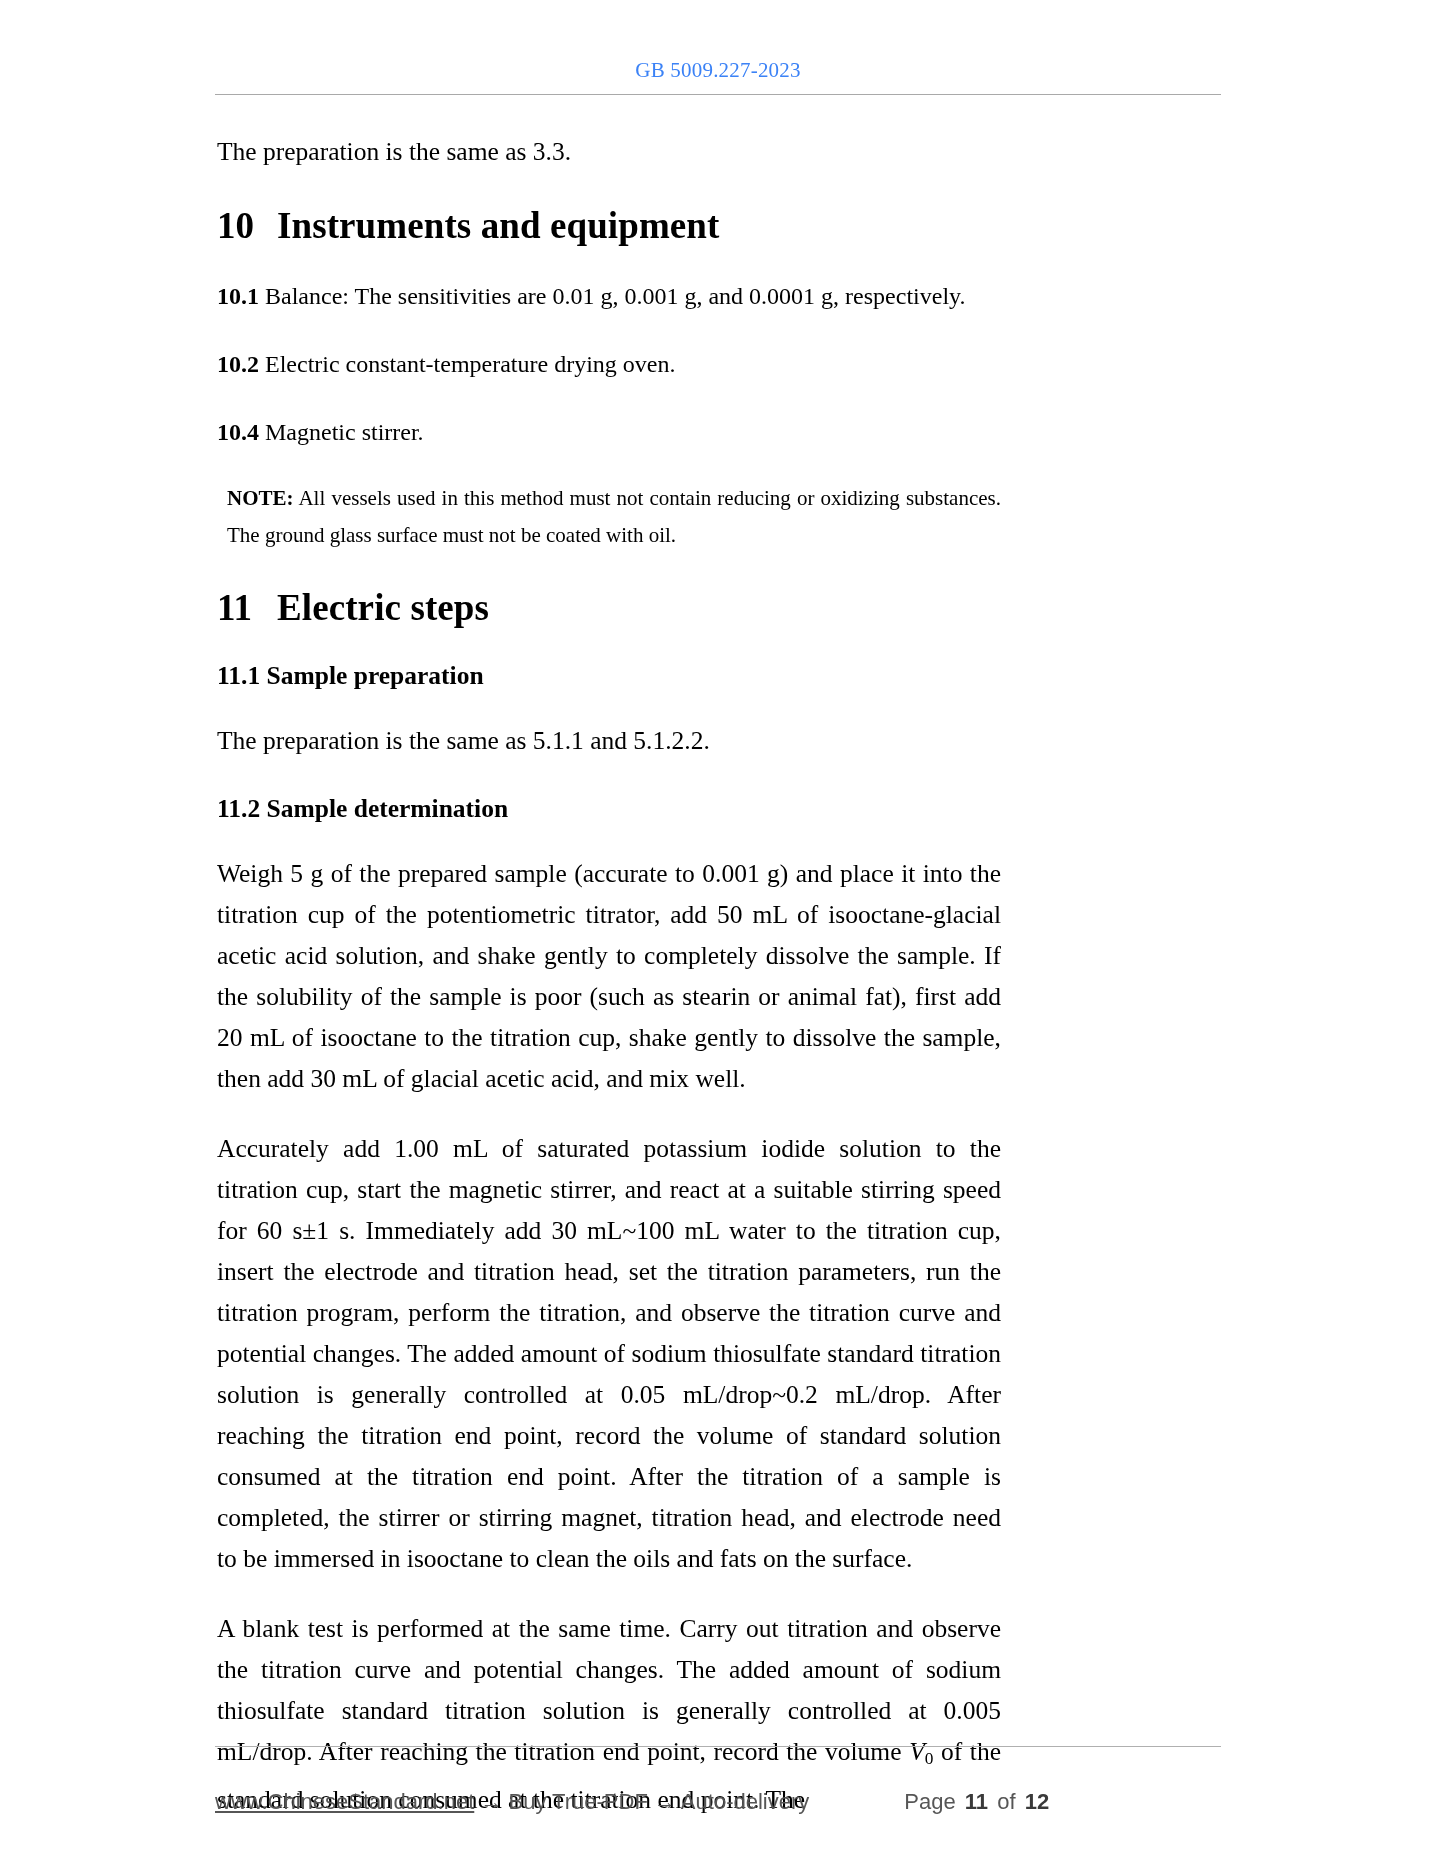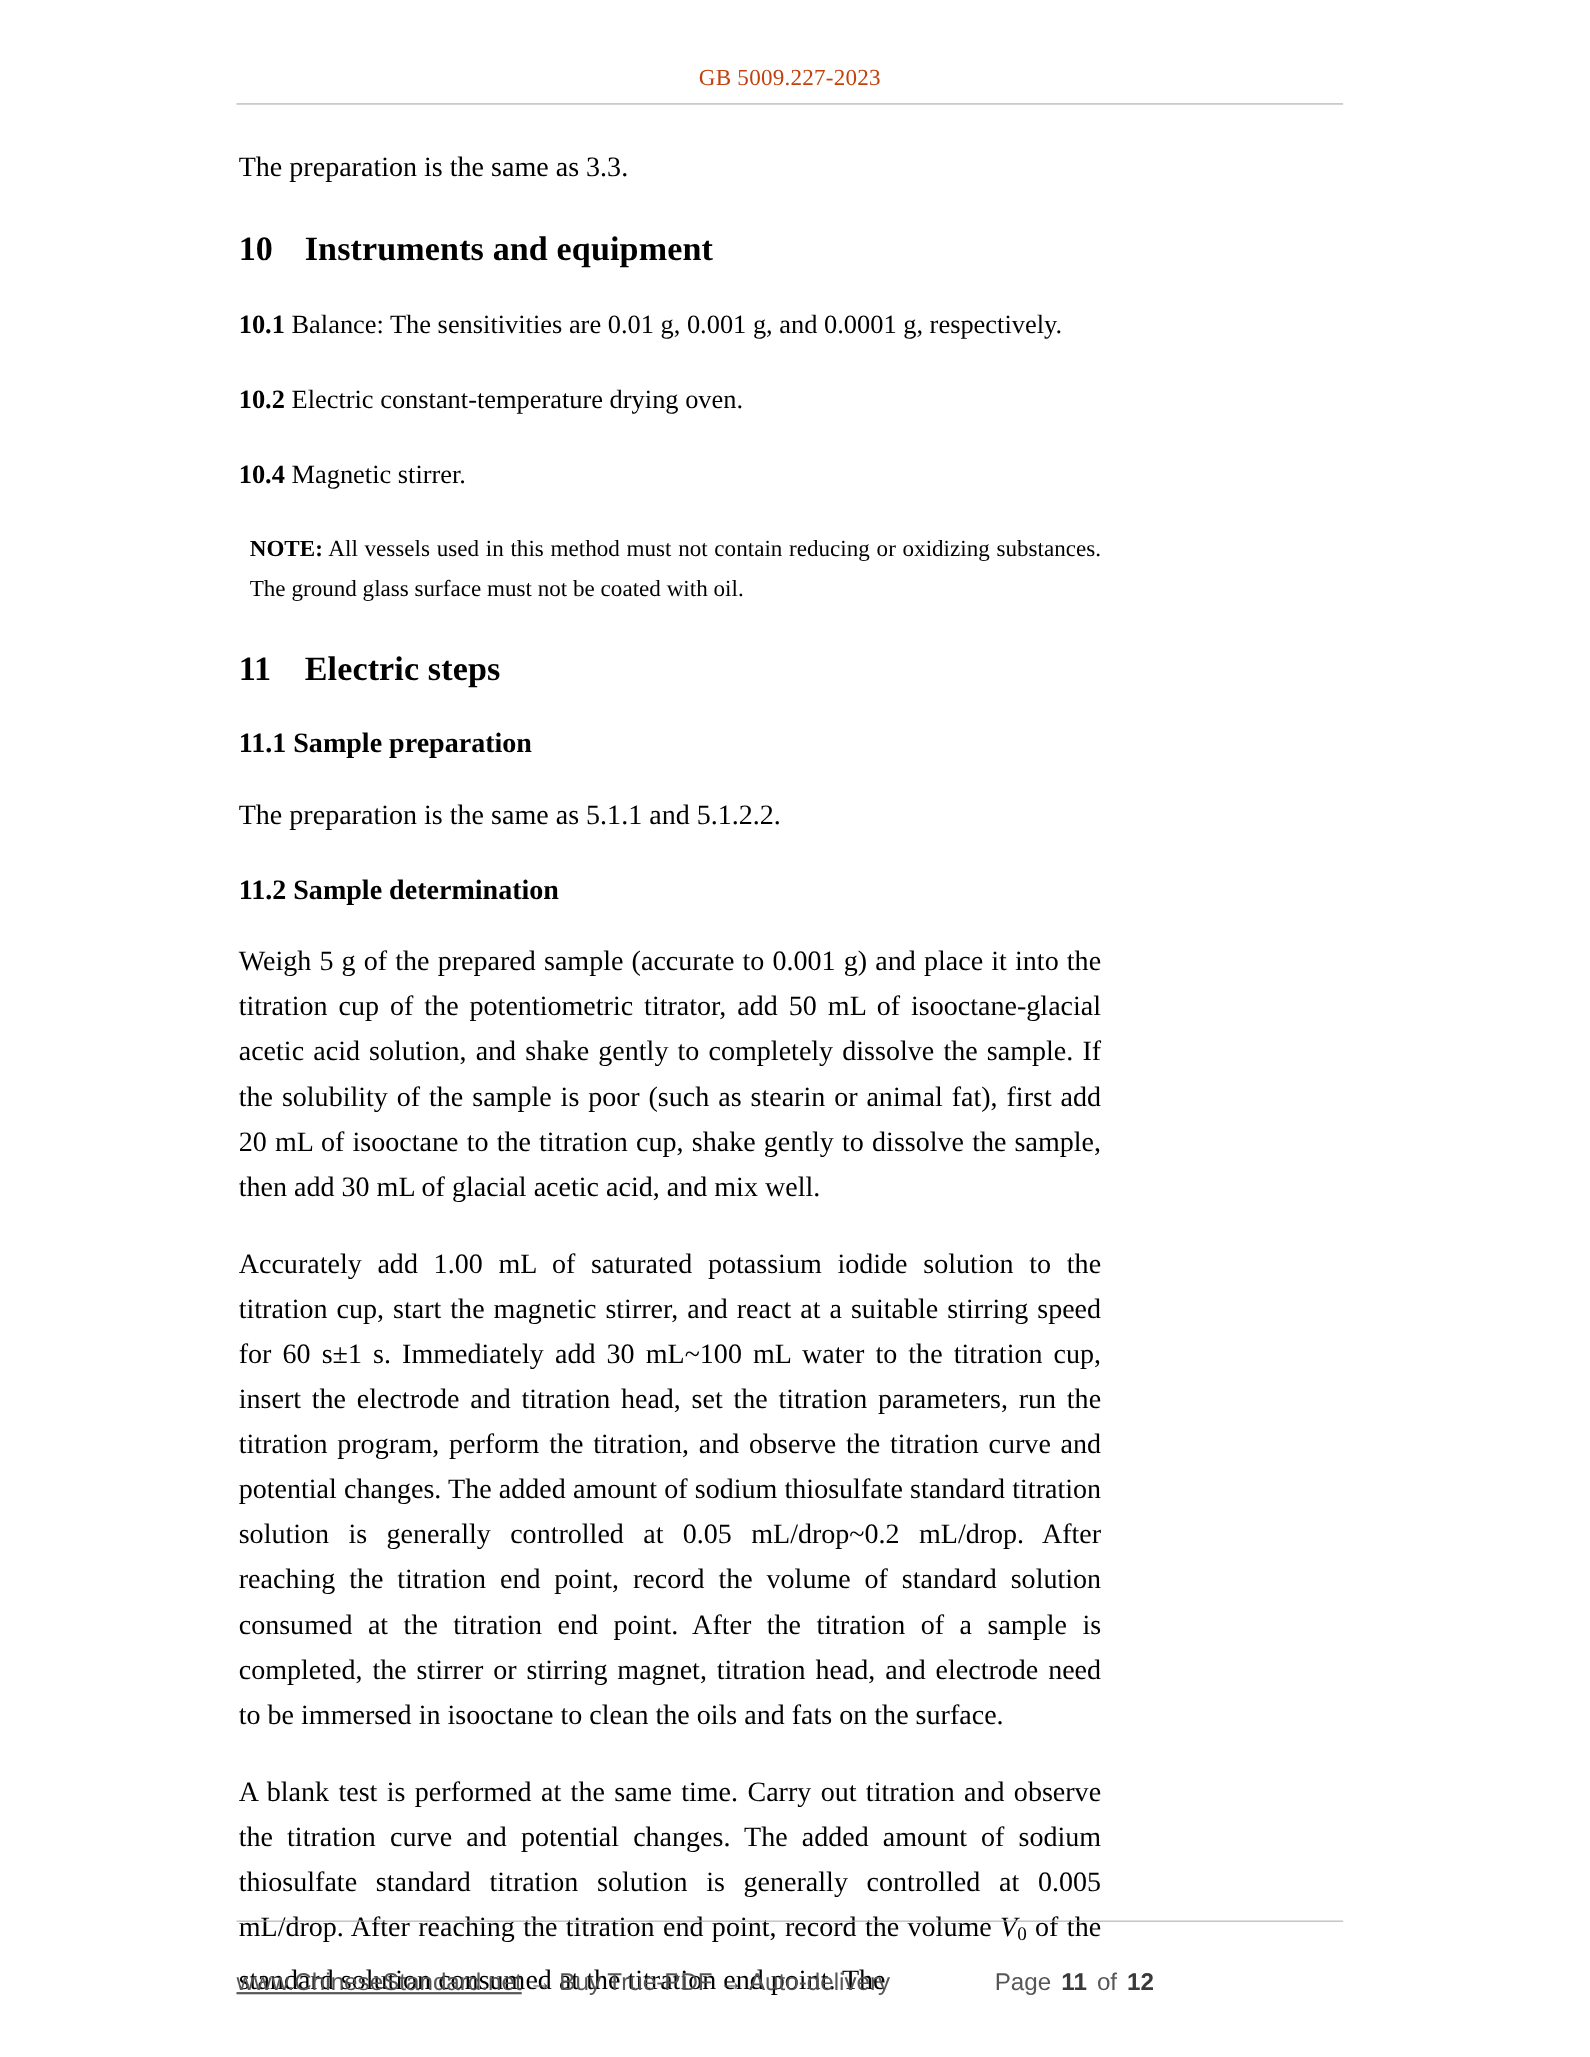"GB 5009.227-2023" .page-header .hdr-text { color: #c2410c -> #3b82f6 }
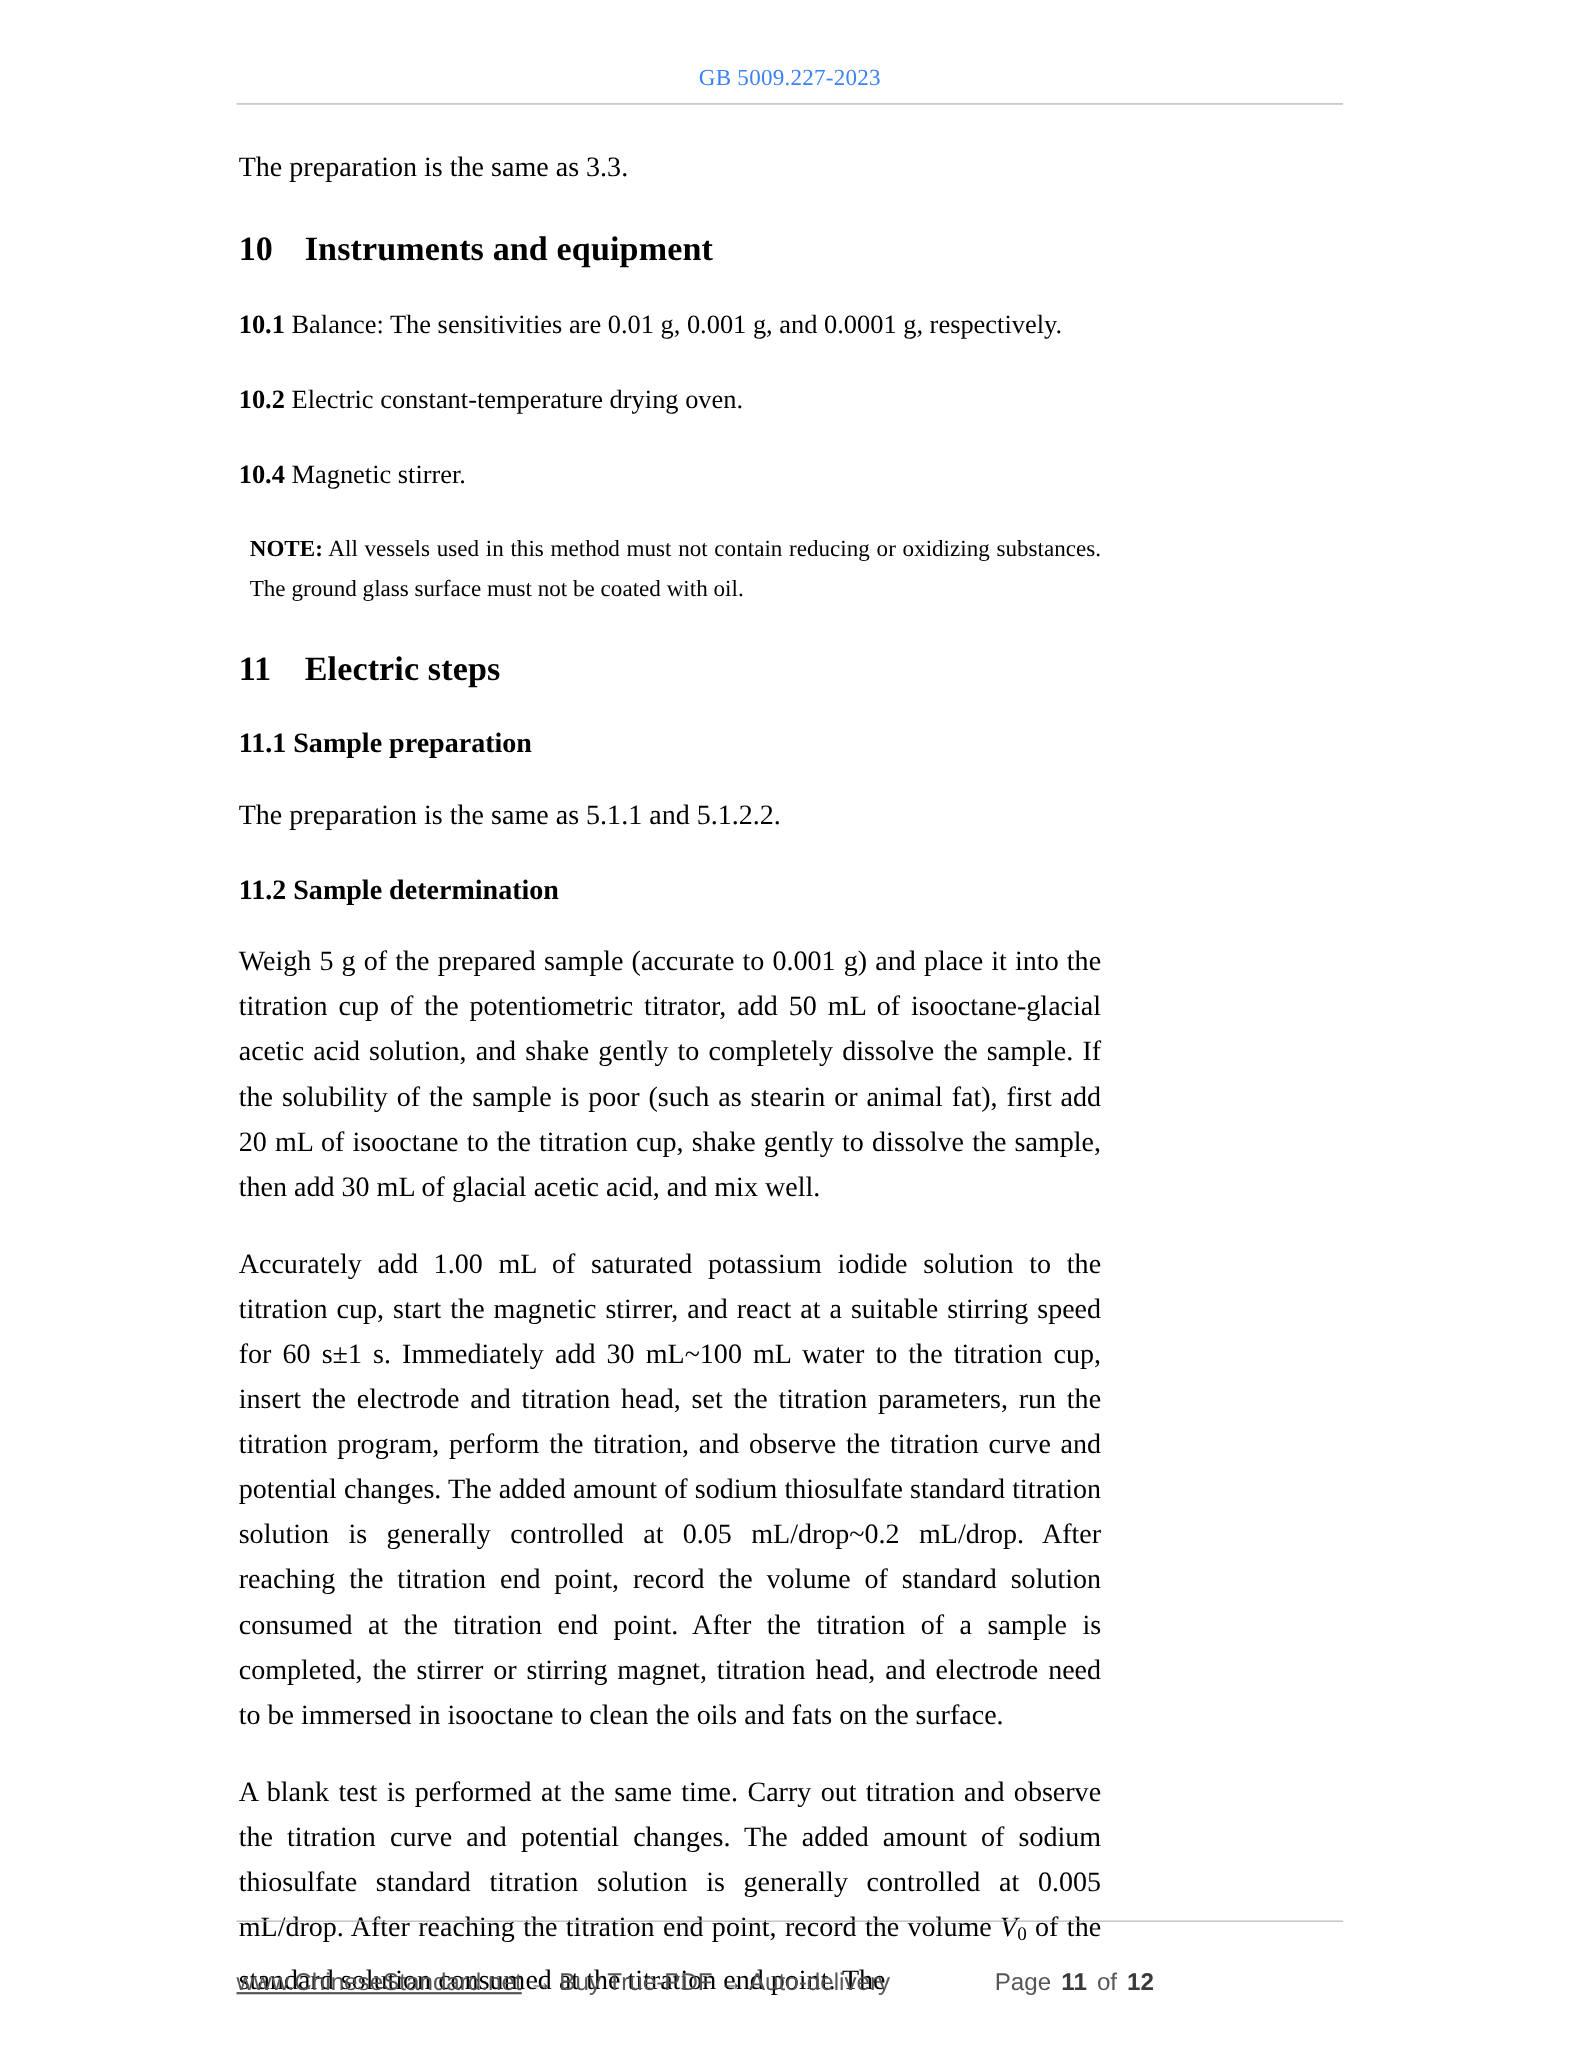"10 Instruments and equipment" h2.section-heading { font-size: 31px -> 37px }
